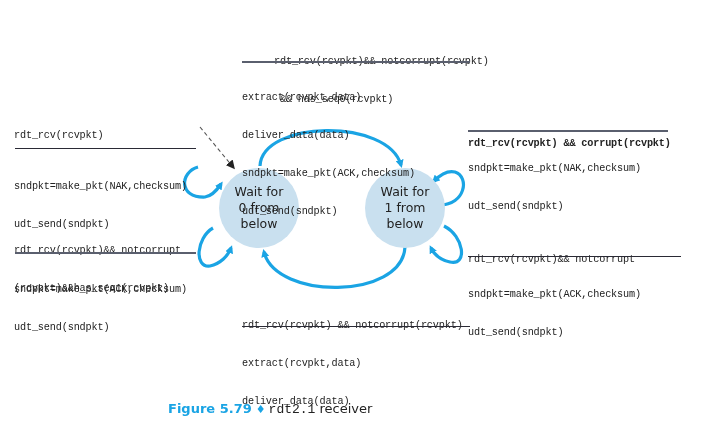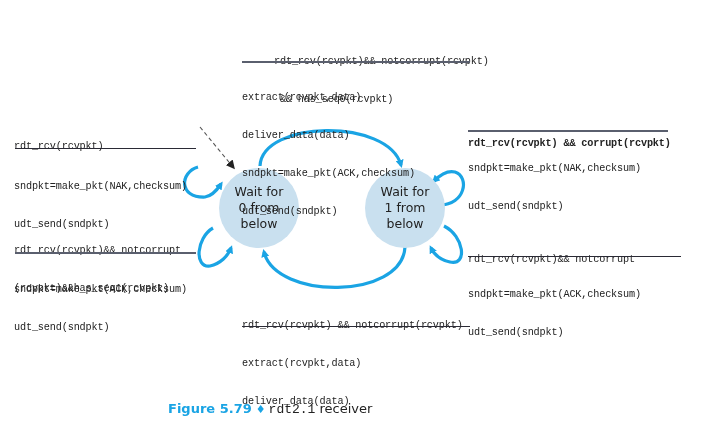"rdt_rcv(rcvpkt)" div.block { top: 116px -> 105px }
